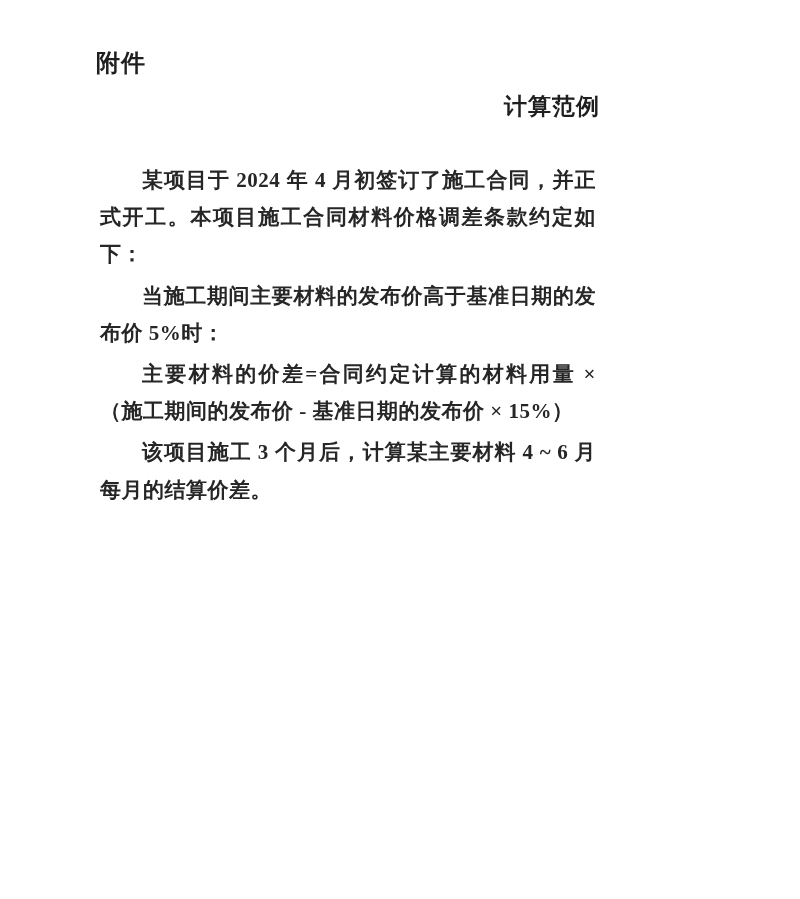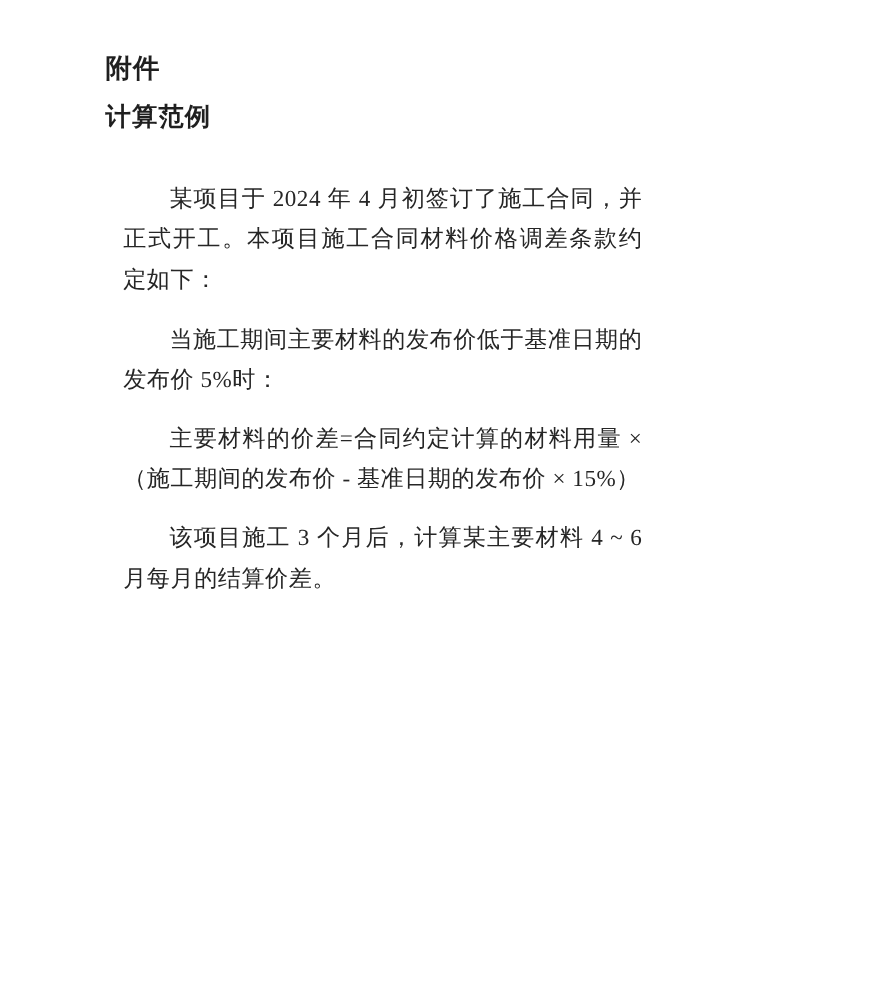"计算范例" .doc-title { text-align: left -> right }
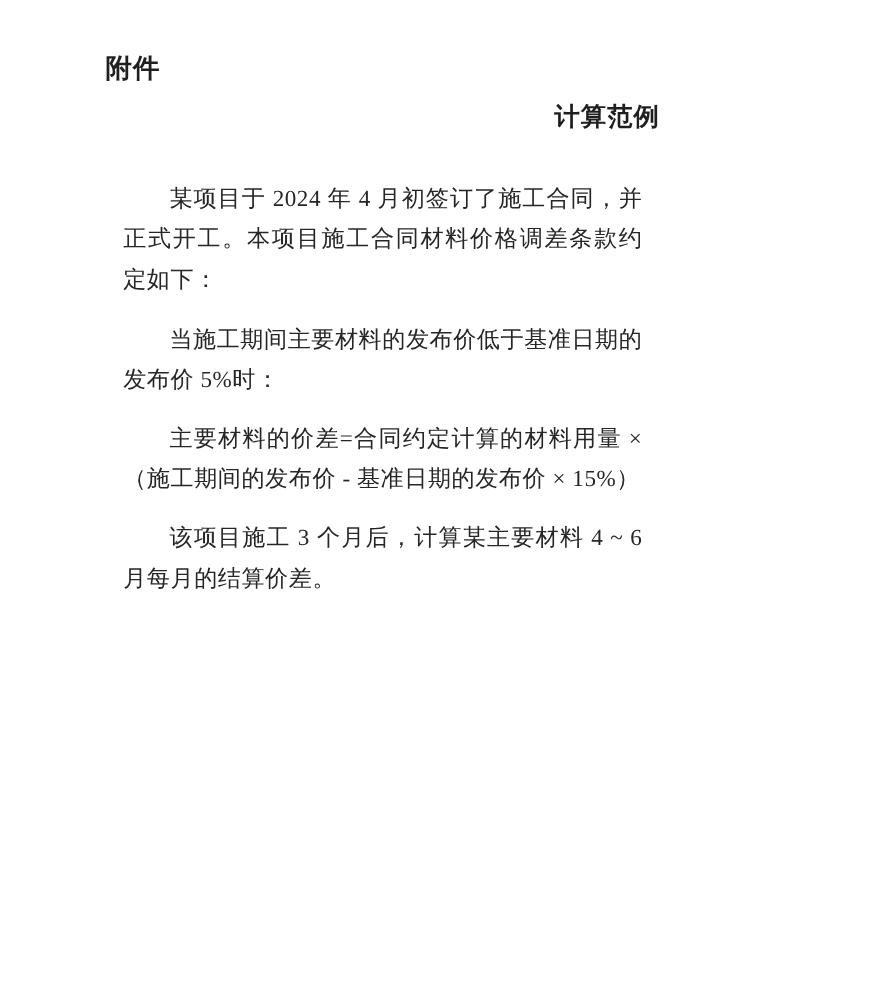"某项目于 2024 年 4" .content p { font-weight: none -> bold; margin: 16px -> 4px }
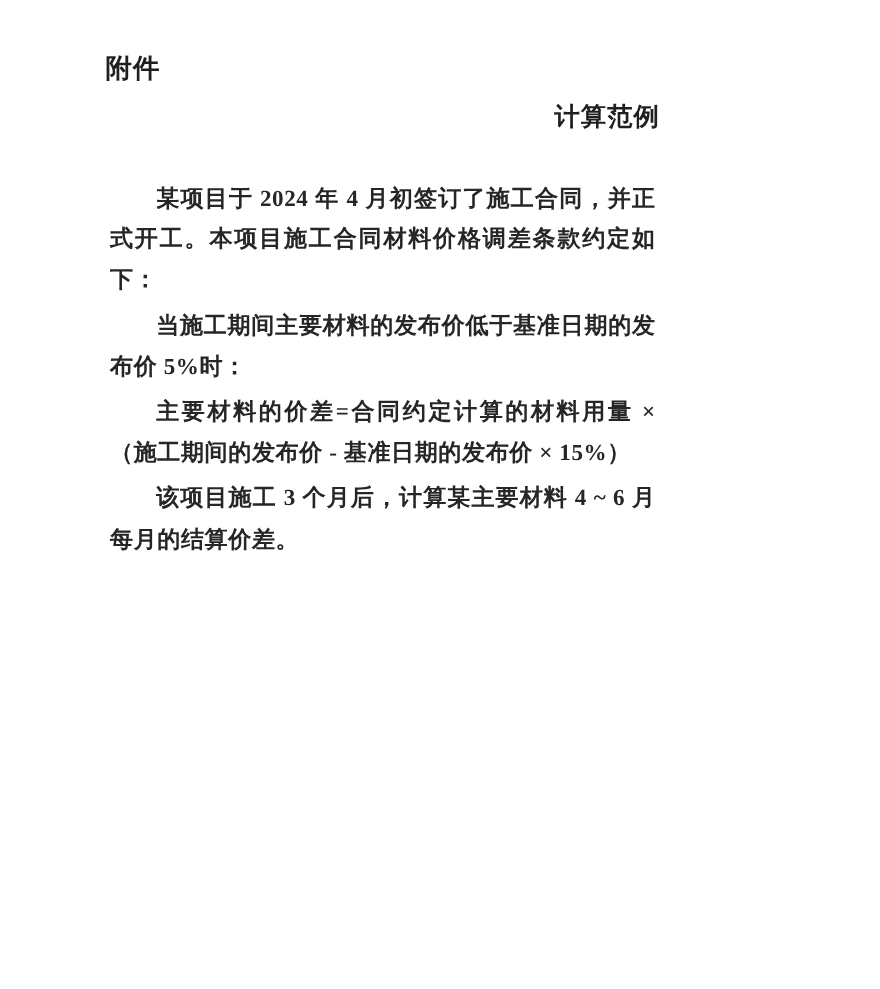"当施工期间主要材料的发布价高于基准日期的发布价 5%时：" p { html: none -> <p>当施工期间主要材料的发布价高于基准日期的发布价 5%时：</p> }
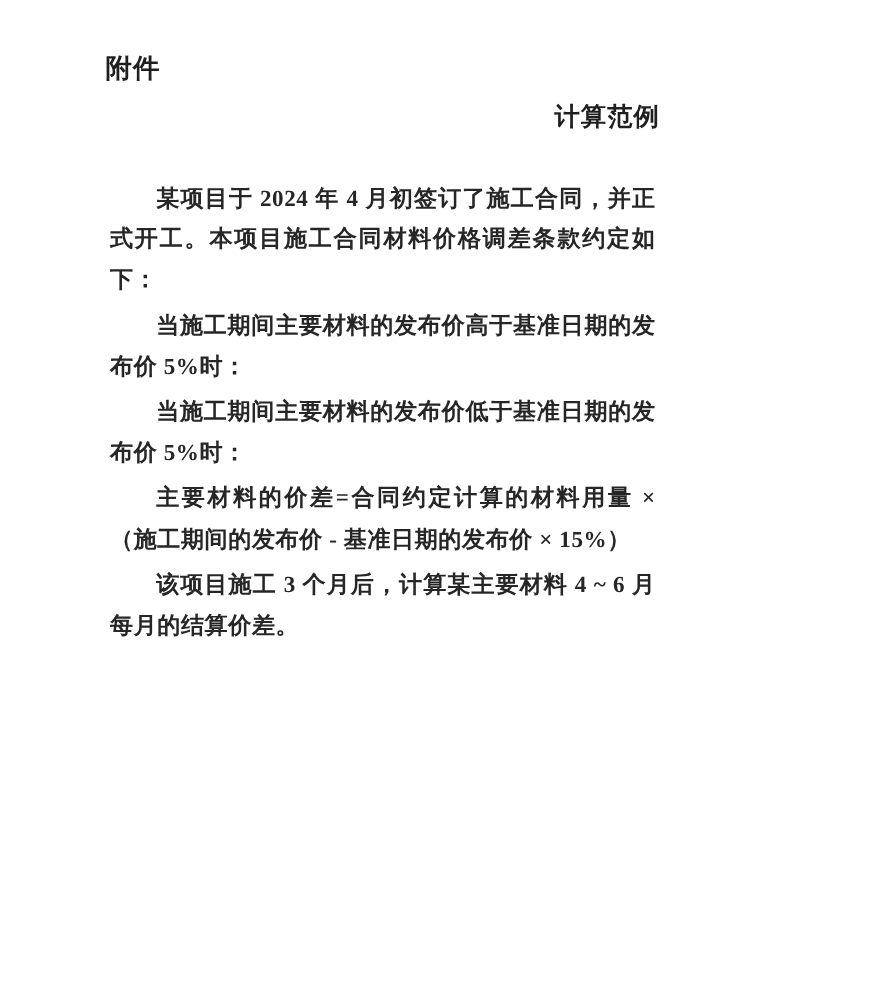"当施工期间主要材料的发布价低于基准日期的发布价 5%时：" p { html: <p>当施工期间主要材料的发布价低于基准日期的发布价 5%时：</p> -> none }
